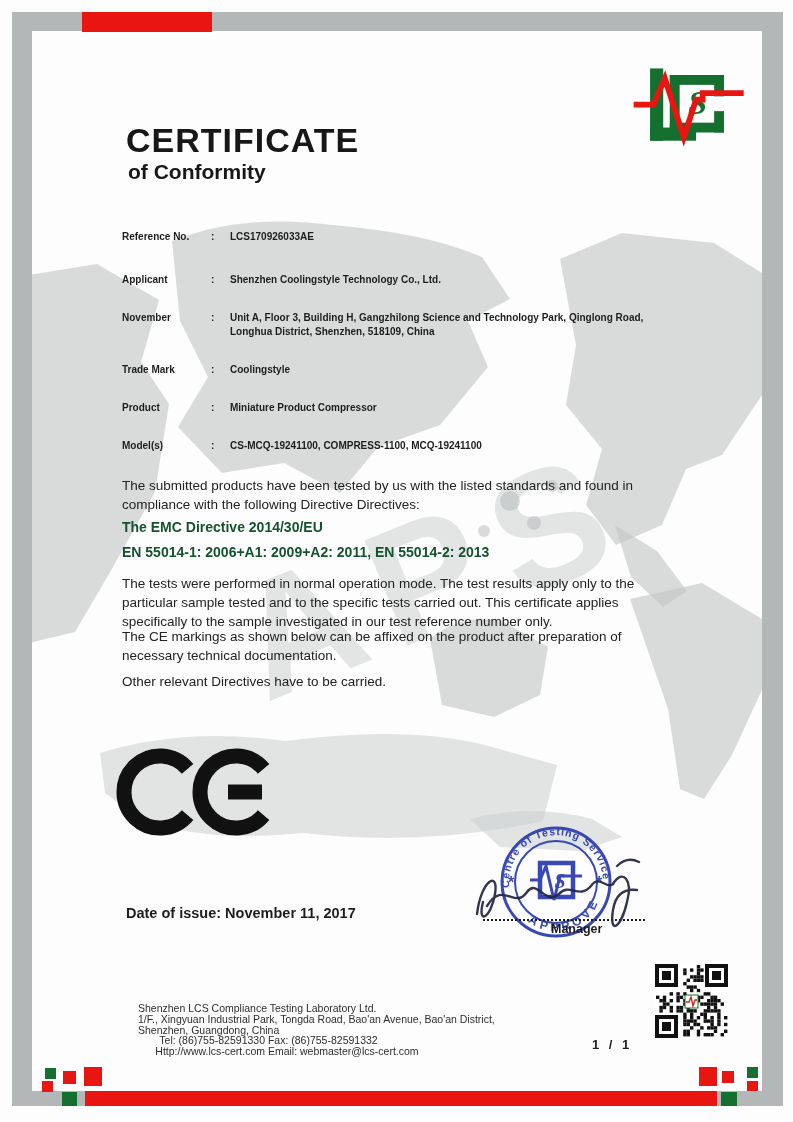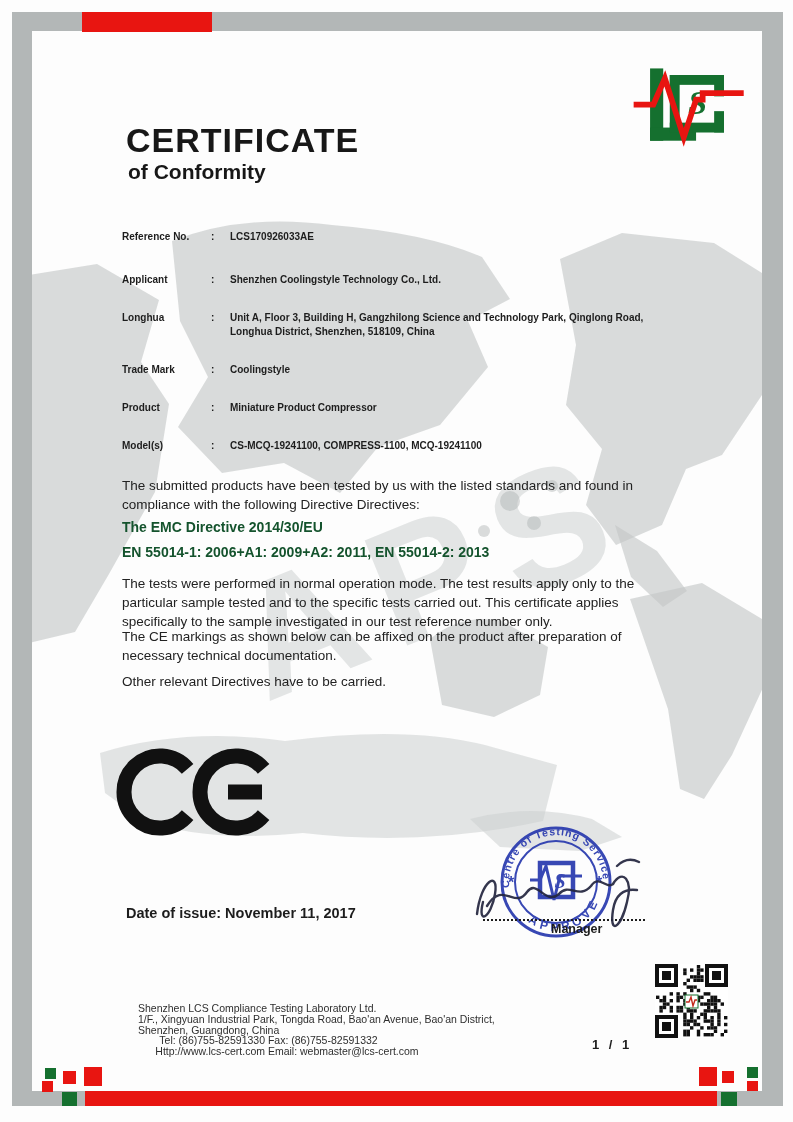"Longhua" span.lbl { text: Longhua -> November }
